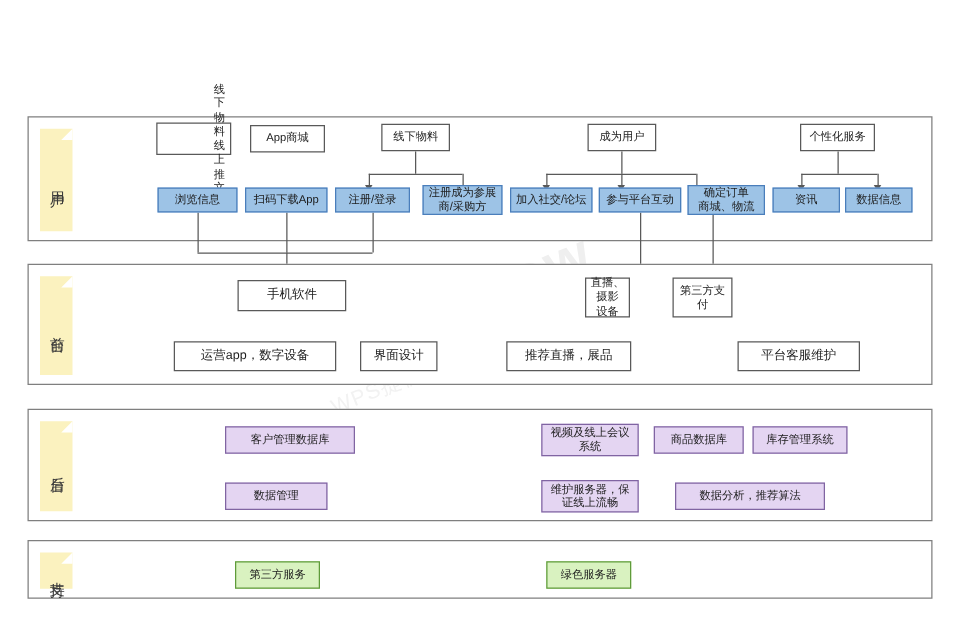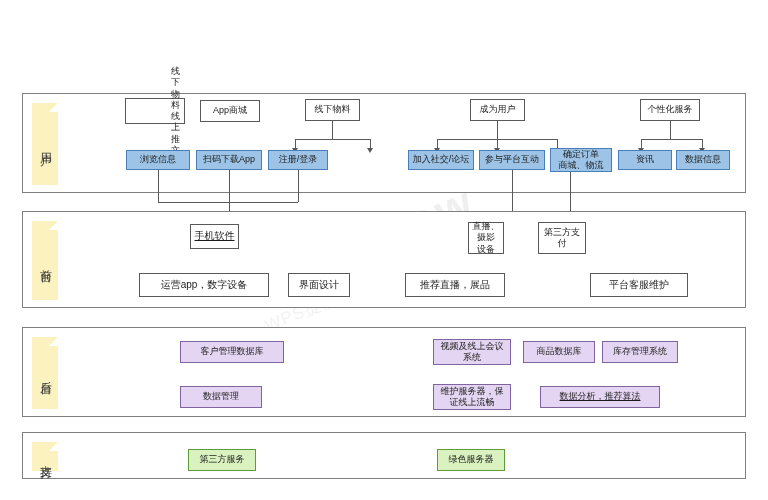"注册成为参展" div.node { html: none -> <div>注册成为参展 商/采购方</div> }
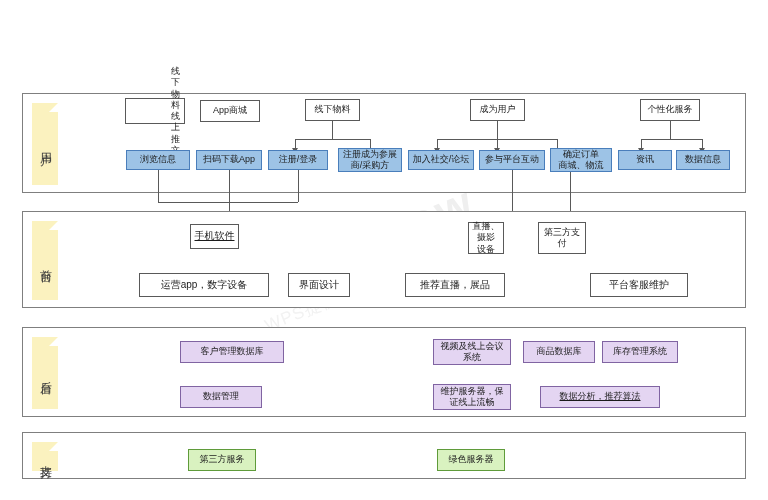"手机软件" div.node { text-decoration: underline -> none; width: 49px -> 87px }
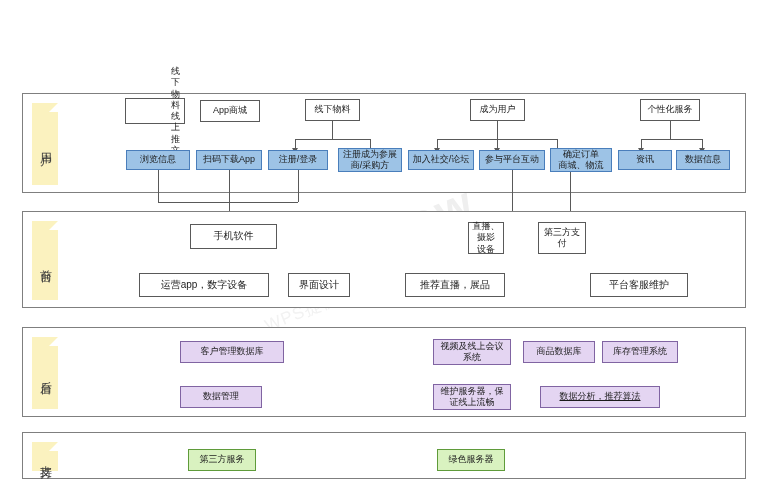"数据分析，推荐算法" div.node { text-decoration: underline -> none }
